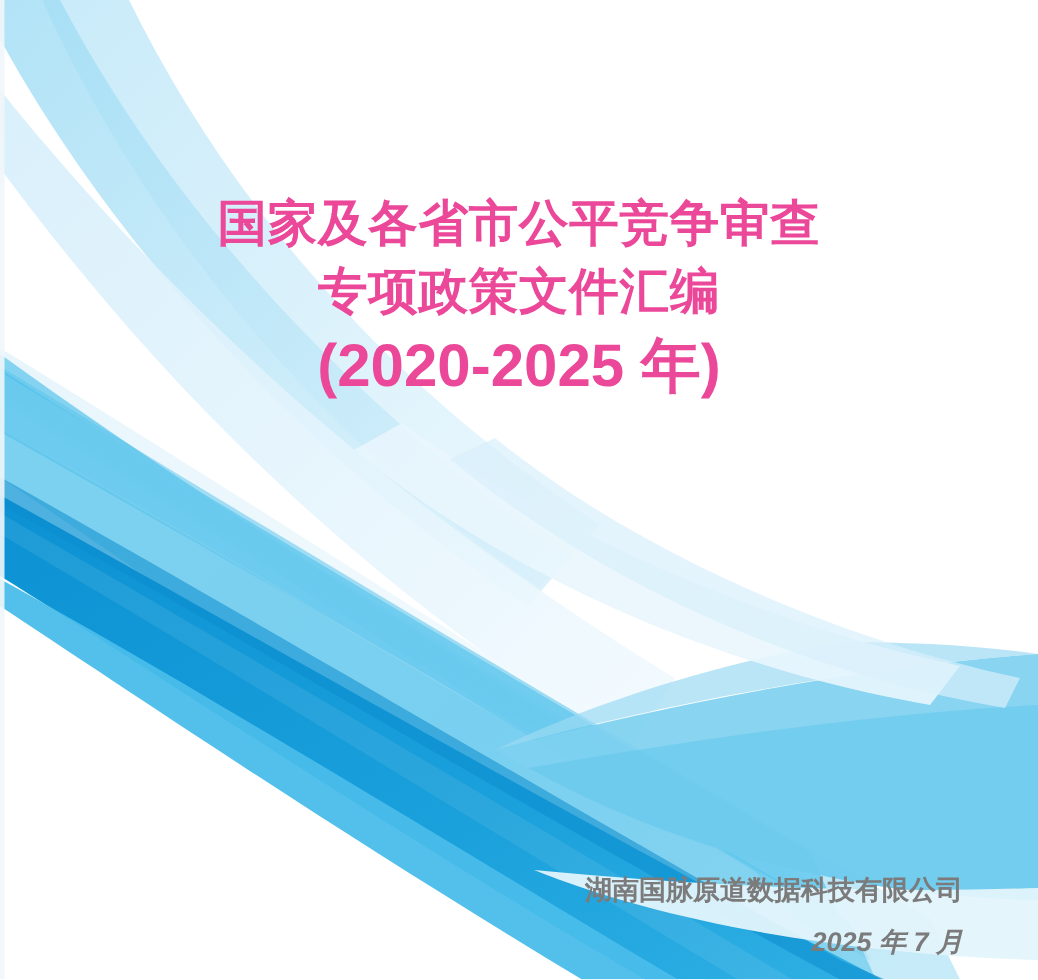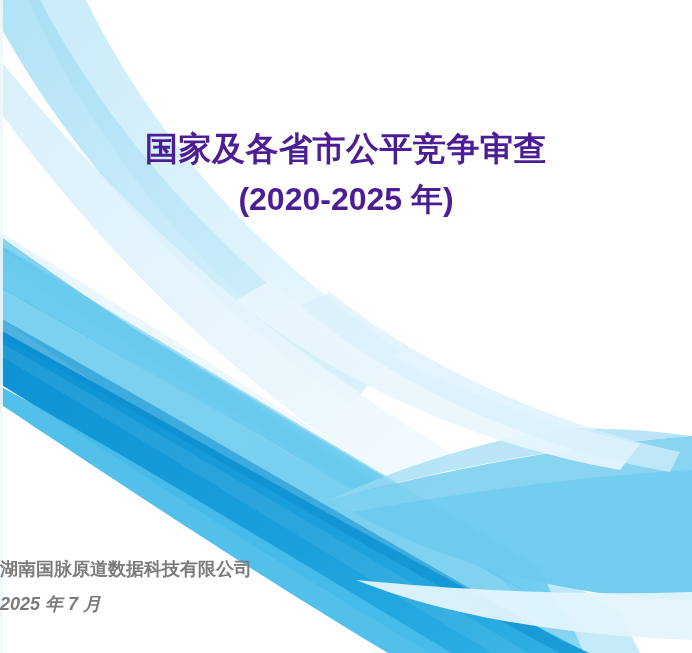"国家及各省市公平竞争审查" .title-line { color: #4c1d95 -> #ec4899 }
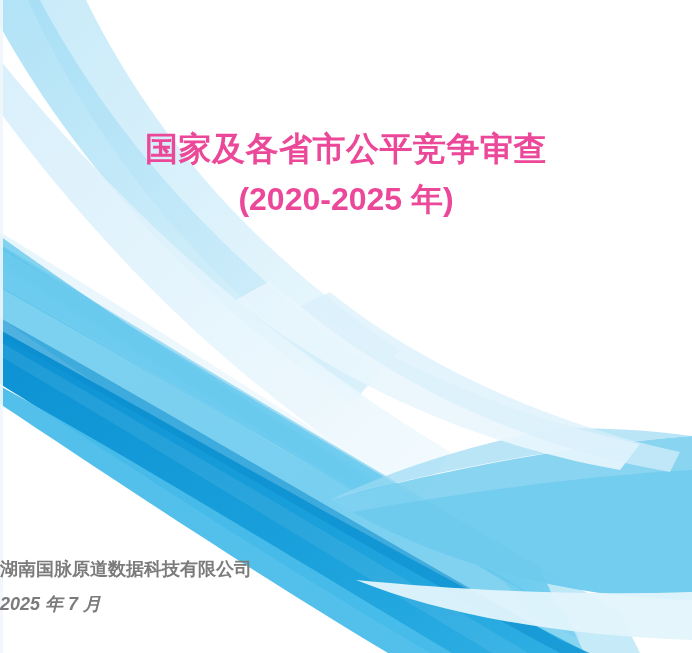"专项政策文件汇编" div.title-line { html: none -> <div>专项政策文件汇编</div> }
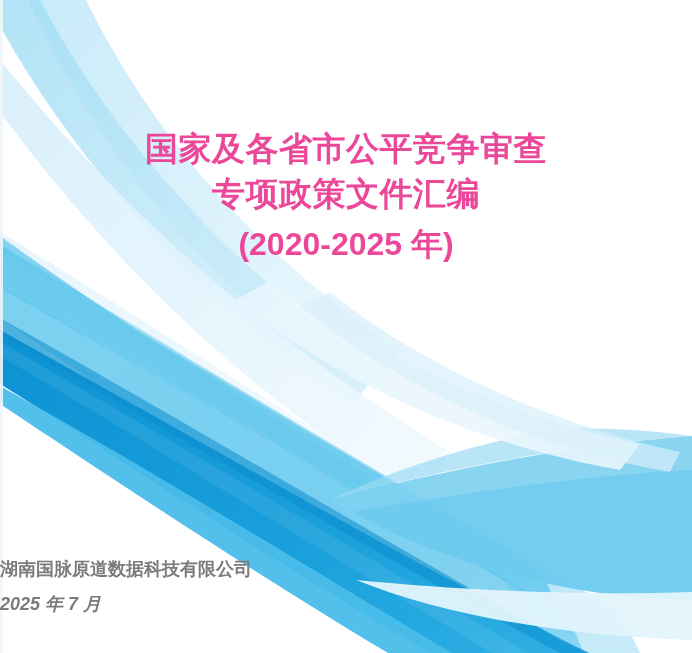"(2020-2025 年)" .title-line.line-3 { font-size: 32px -> 40px }
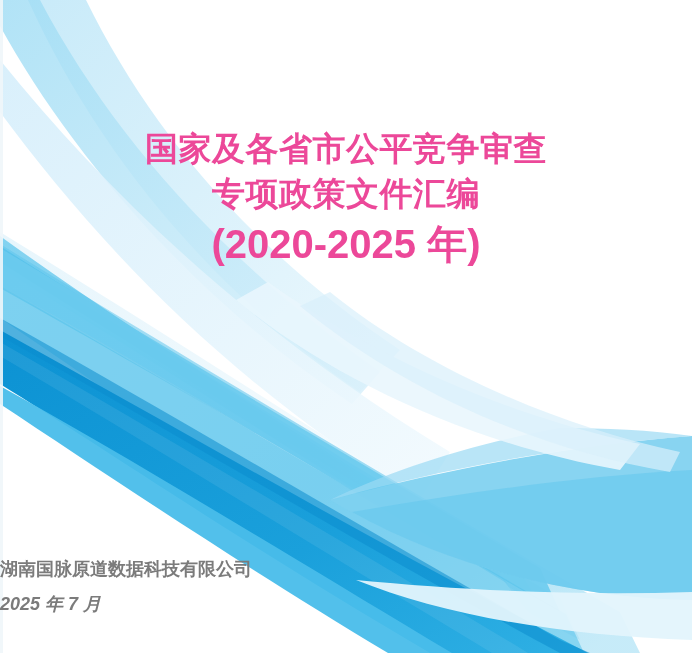"湖南国脉原道数据科技有限公司" .footer-block { text-align: left -> right; top: 552px -> 576px }
